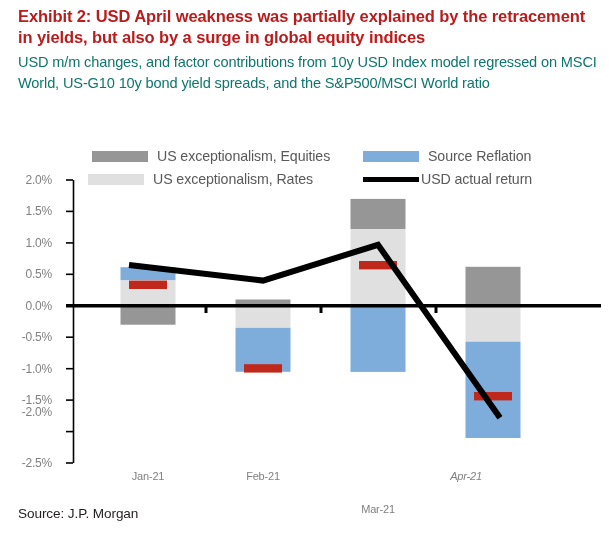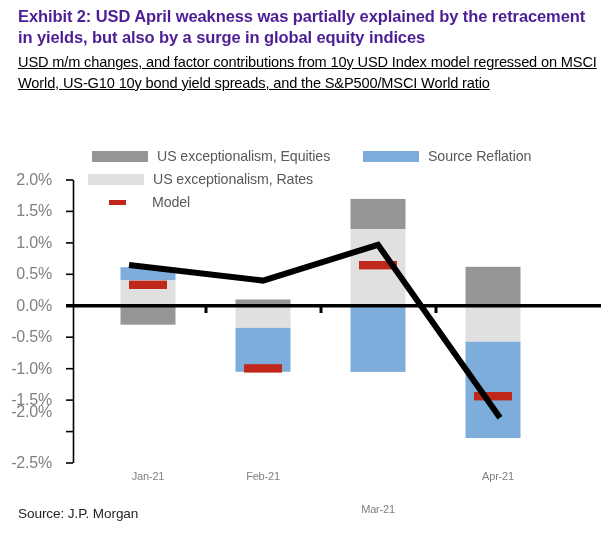"Exhibit 2: USD April weakness" .title { color: #4c1d95 -> #b91c1c }
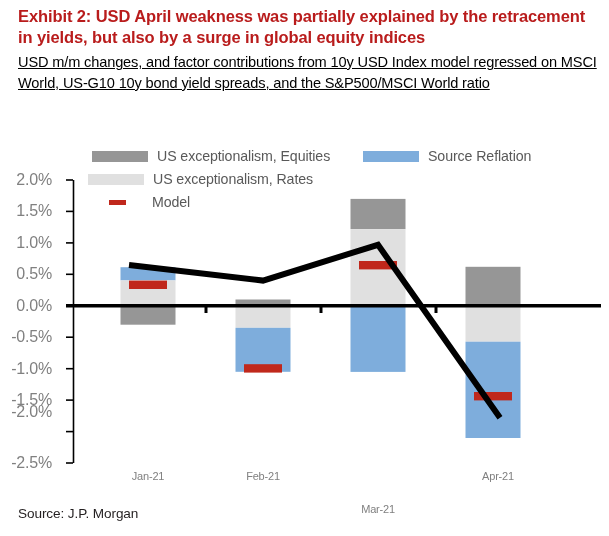"USD m/m changes, and factor" .subtitle { color: #000000 -> #0f766e; text-decoration: underline -> none }
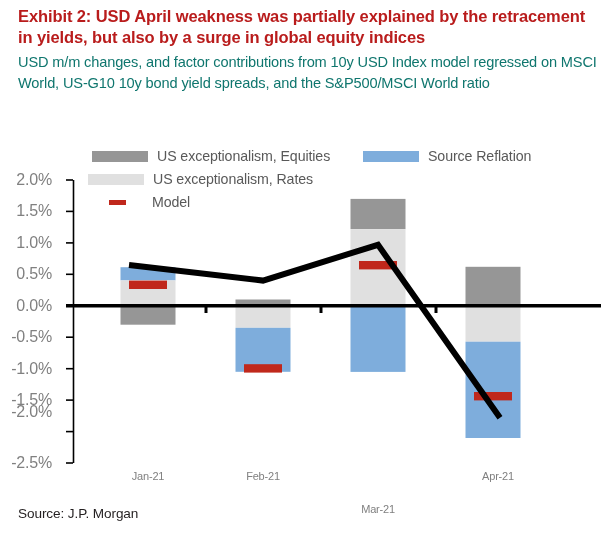"2.0%" .ylabel { font-size: 16px -> 12px }
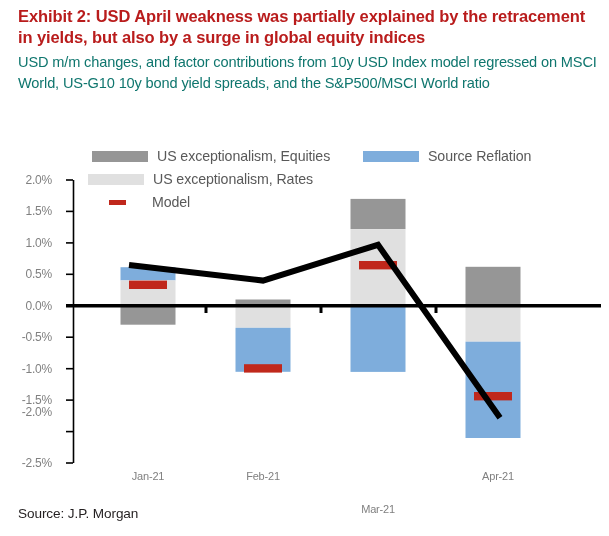"USD actual return" div.lg-item { html: none -> <div> <span></span> <span>USD actual return</span> </div> }
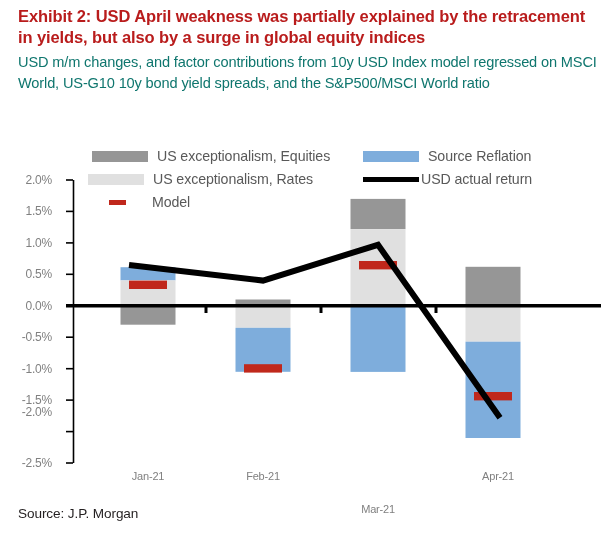"Model" div.lg-item { html: <div> <span></span> <span>Model</span> </div> -> none }
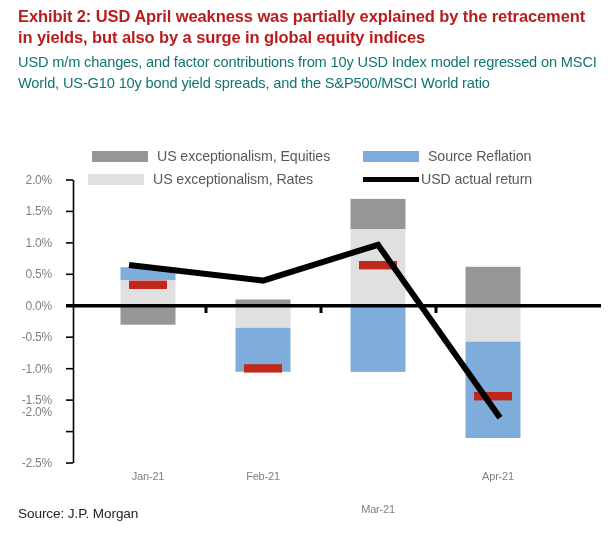"Apr-21" div.xlabel { font-style: none -> italic; left: 453px -> 421px }
